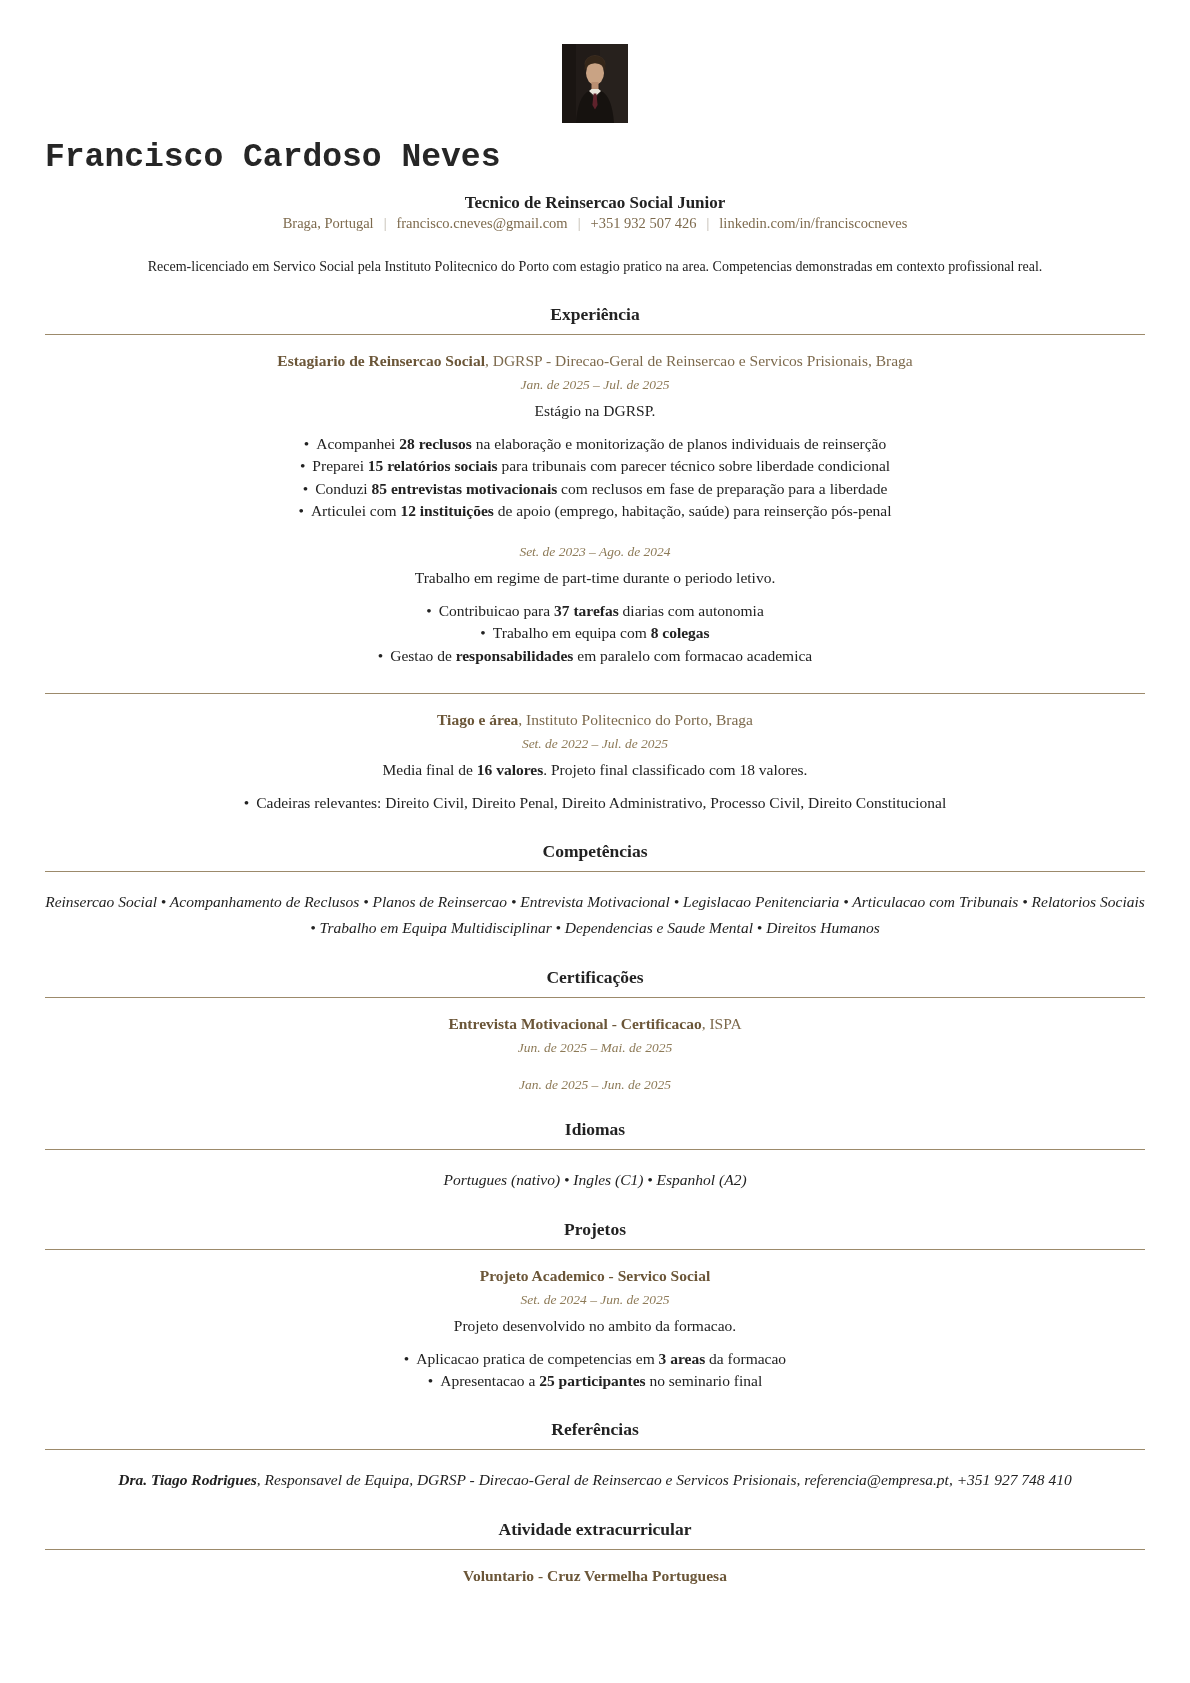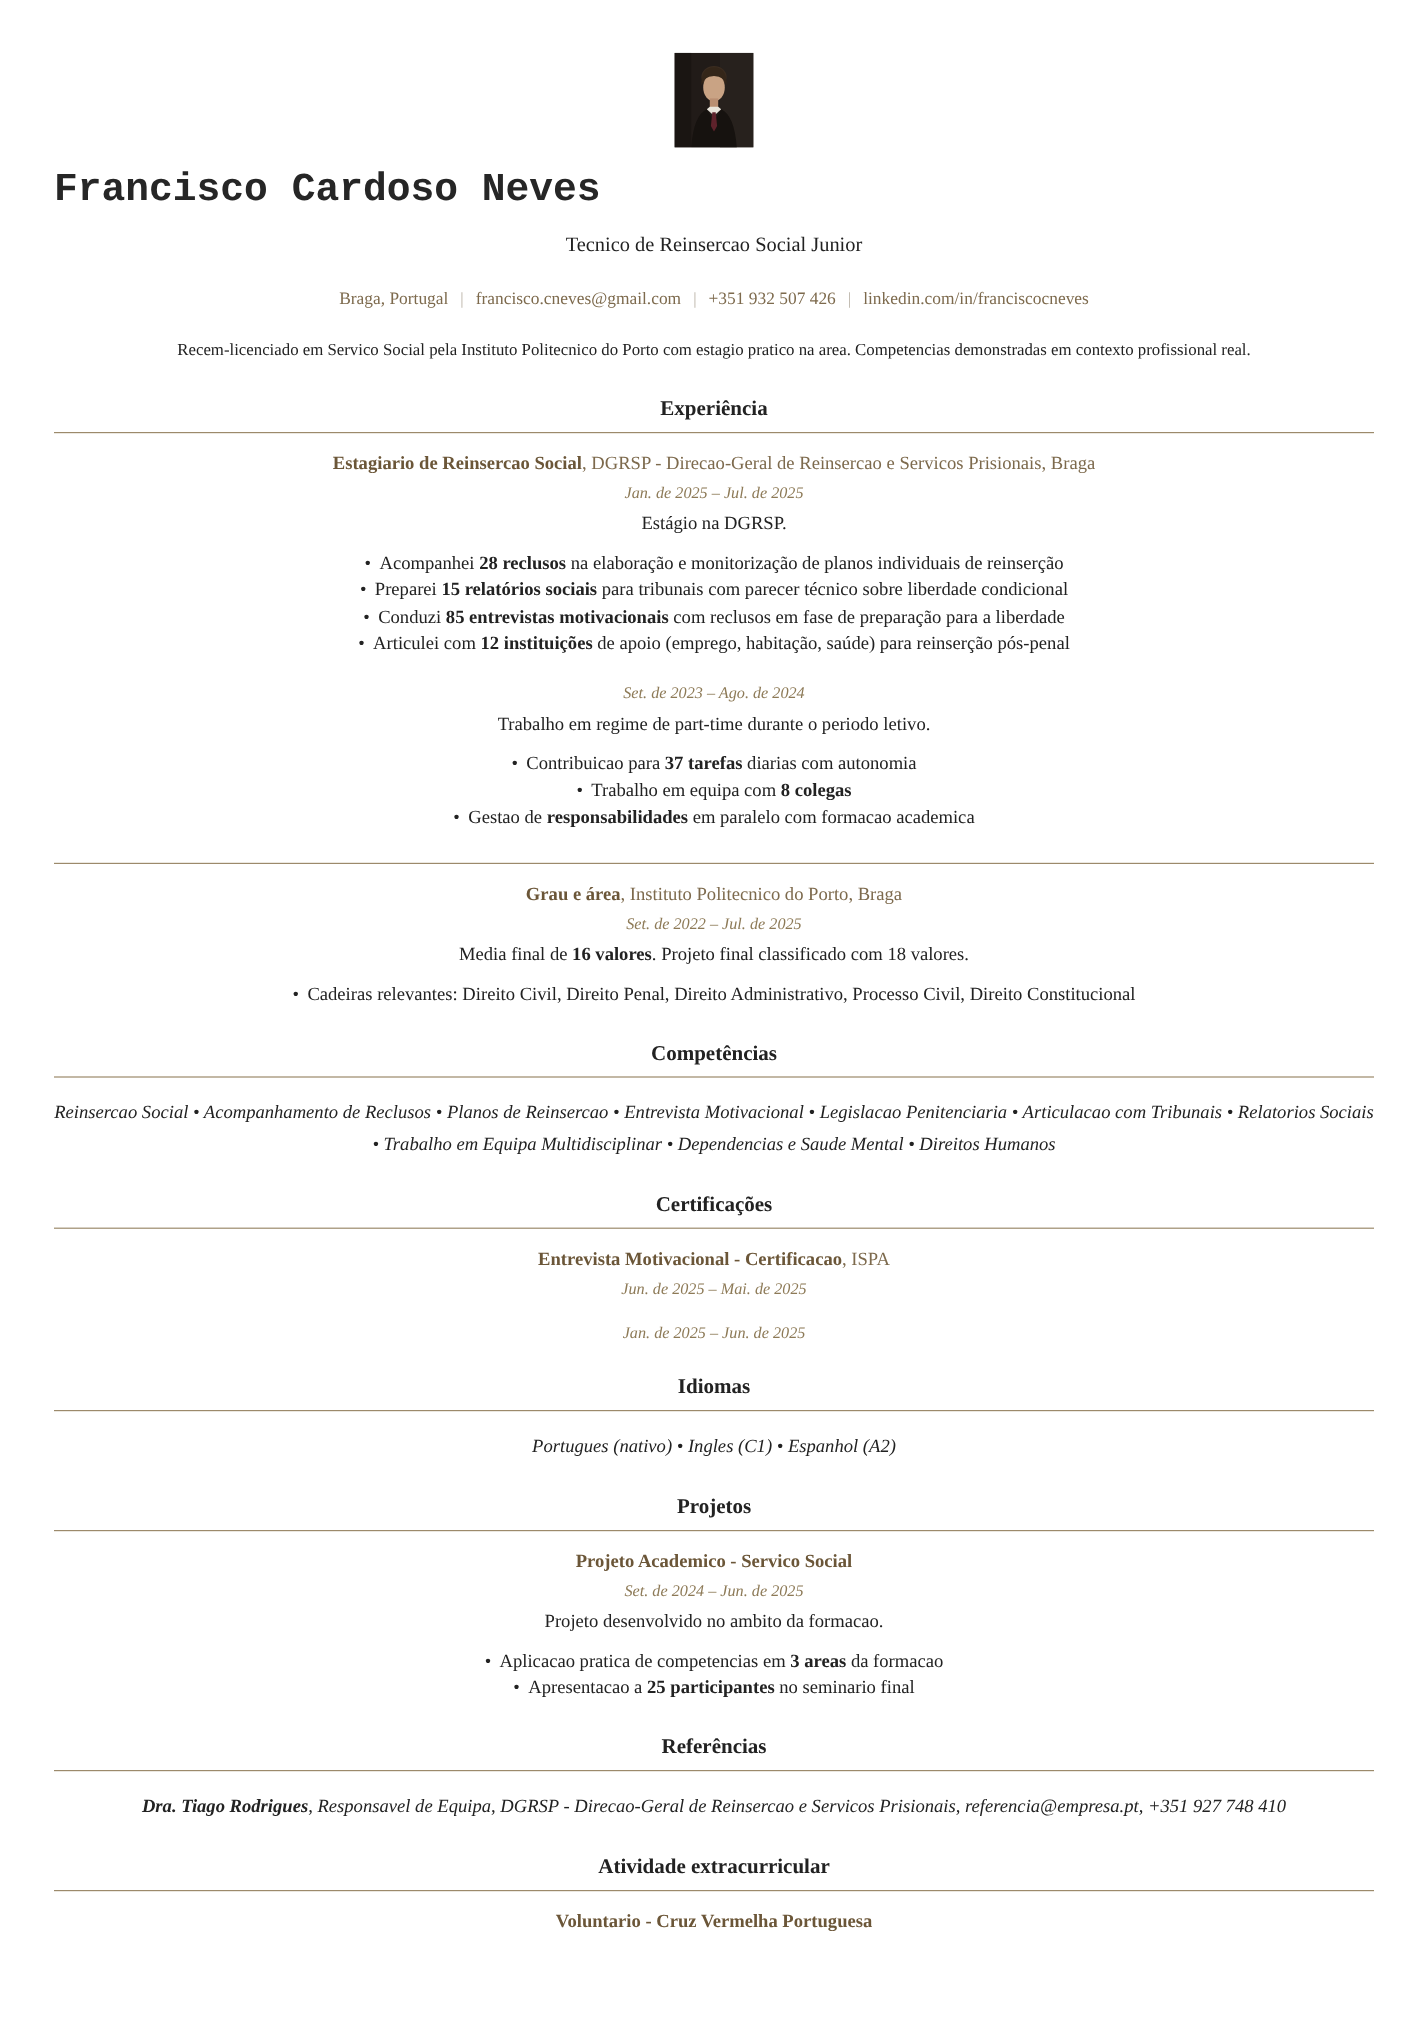"Tecnico de Reinsercao Social Junior" .job-title { font-weight: 400 -> 700 }
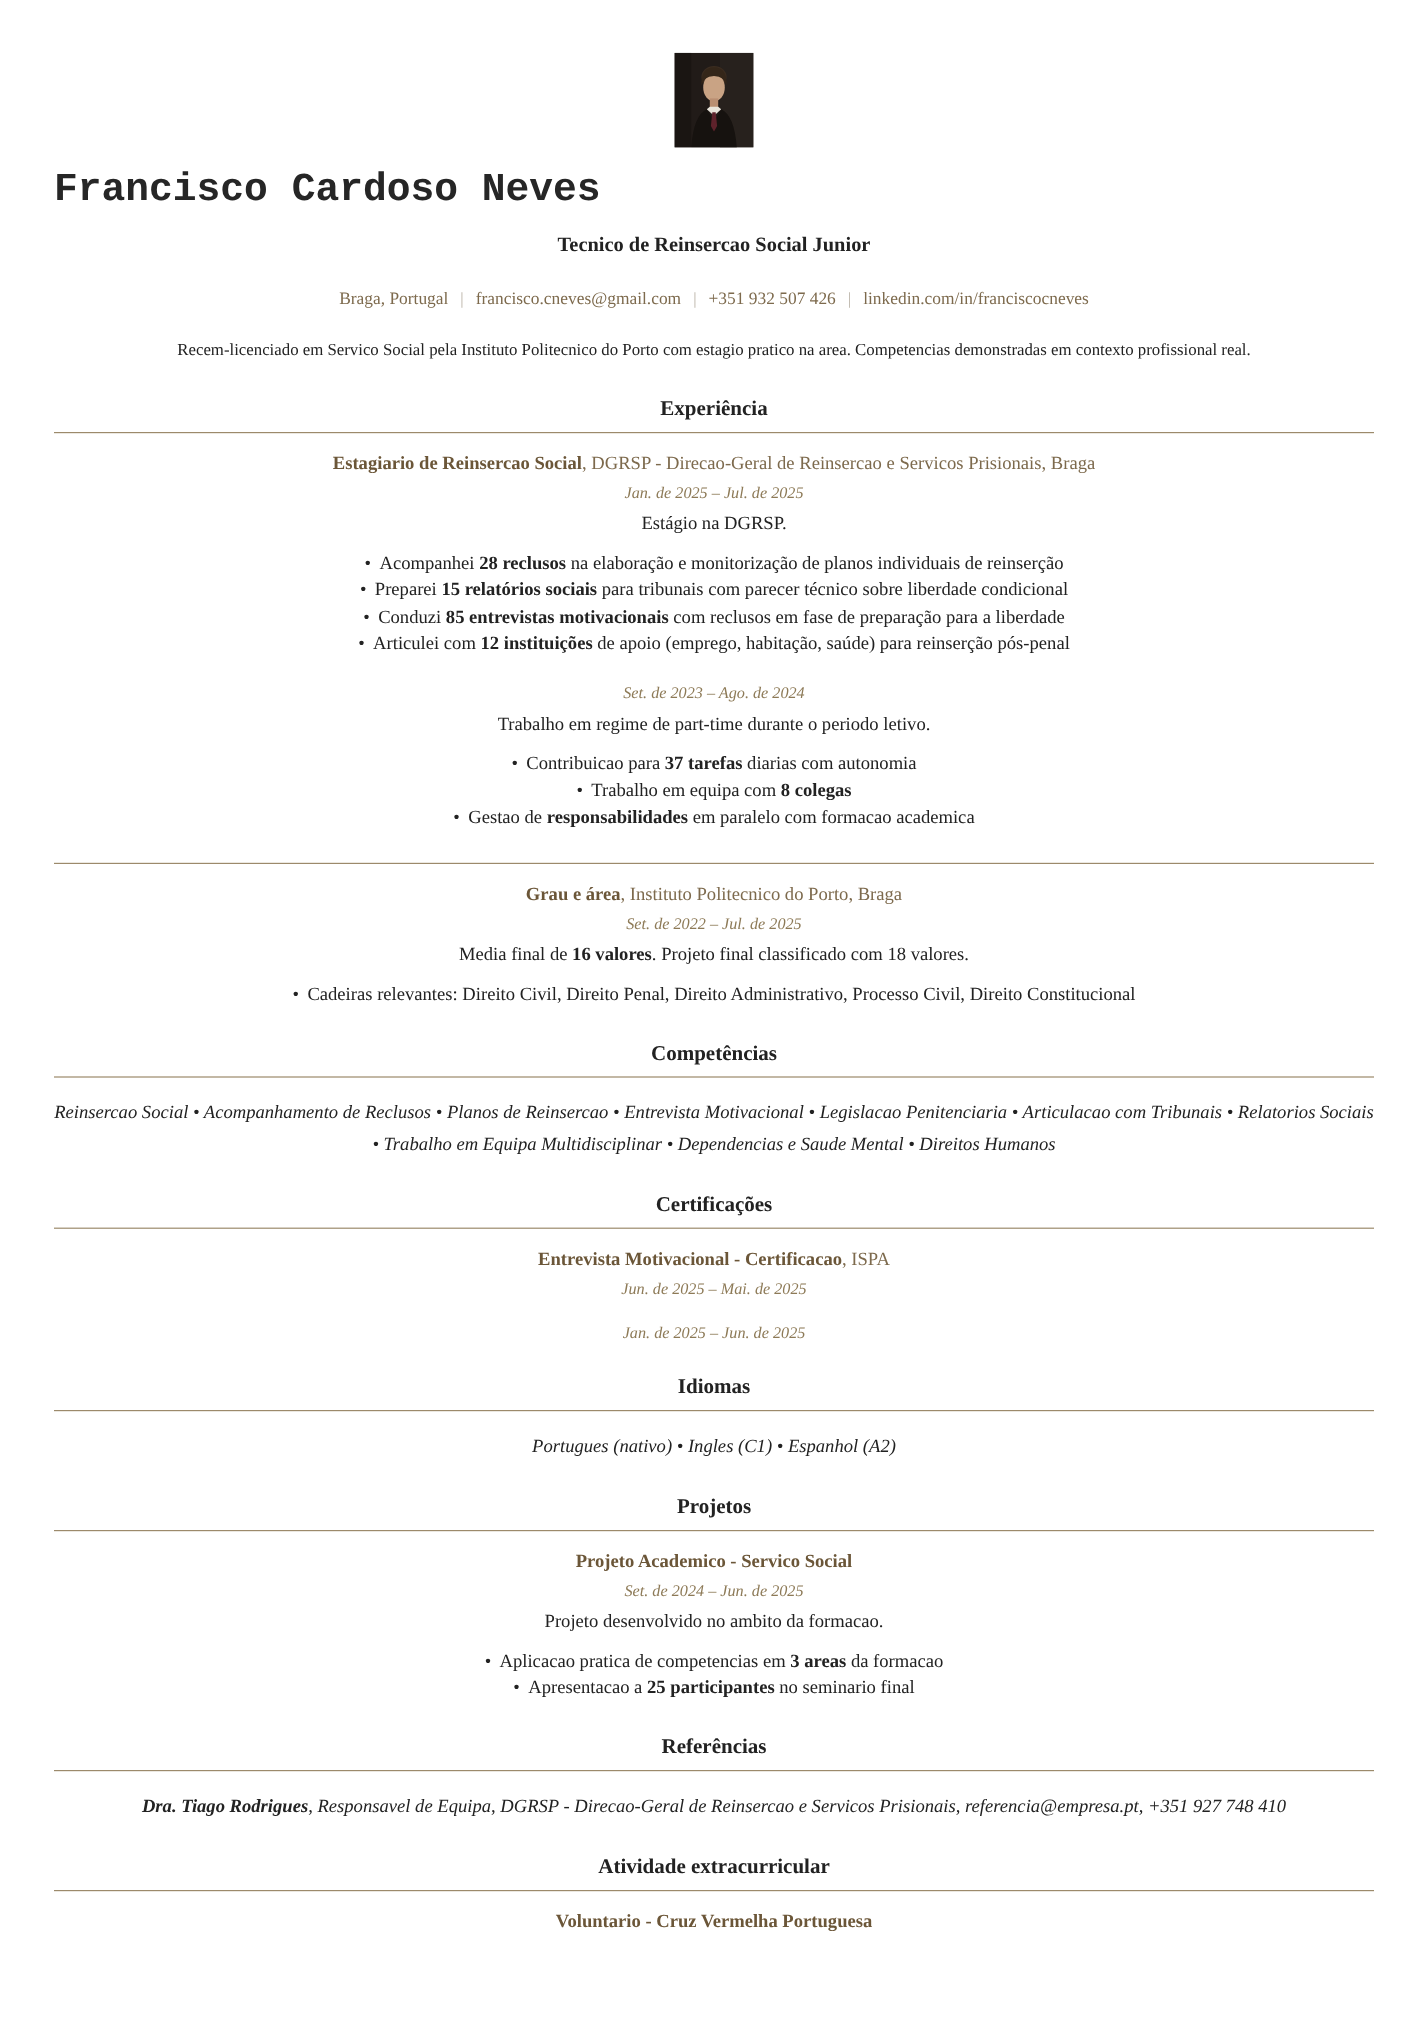"Braga, Portugal |" .contact { margin-top: 27px -> 2px }
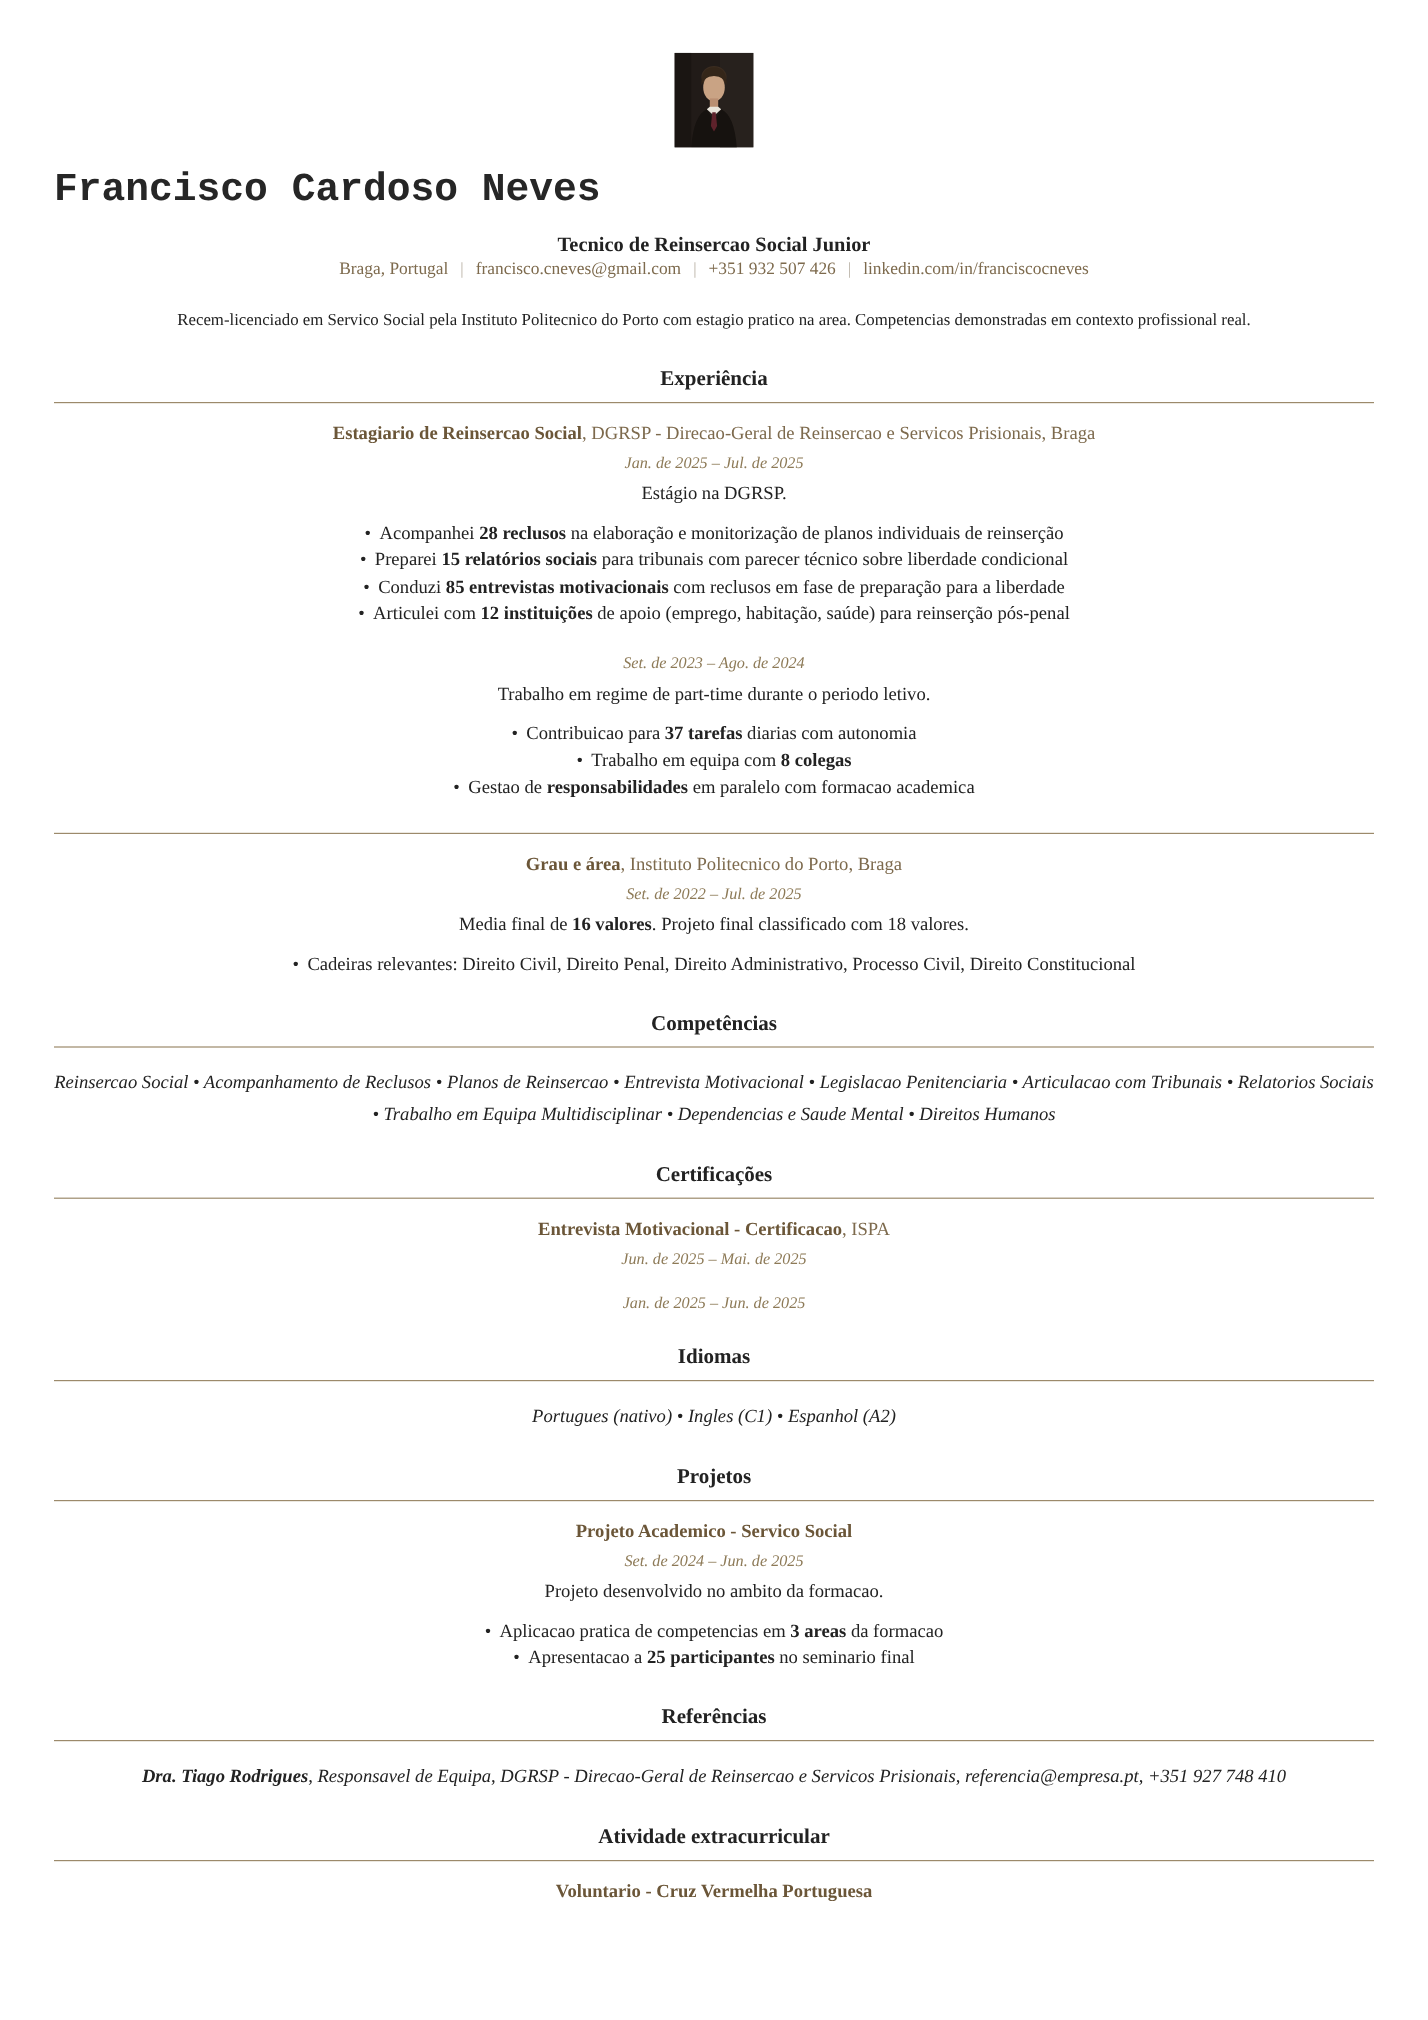"Grau e área" span.b { text: Grau -> Tiago }
